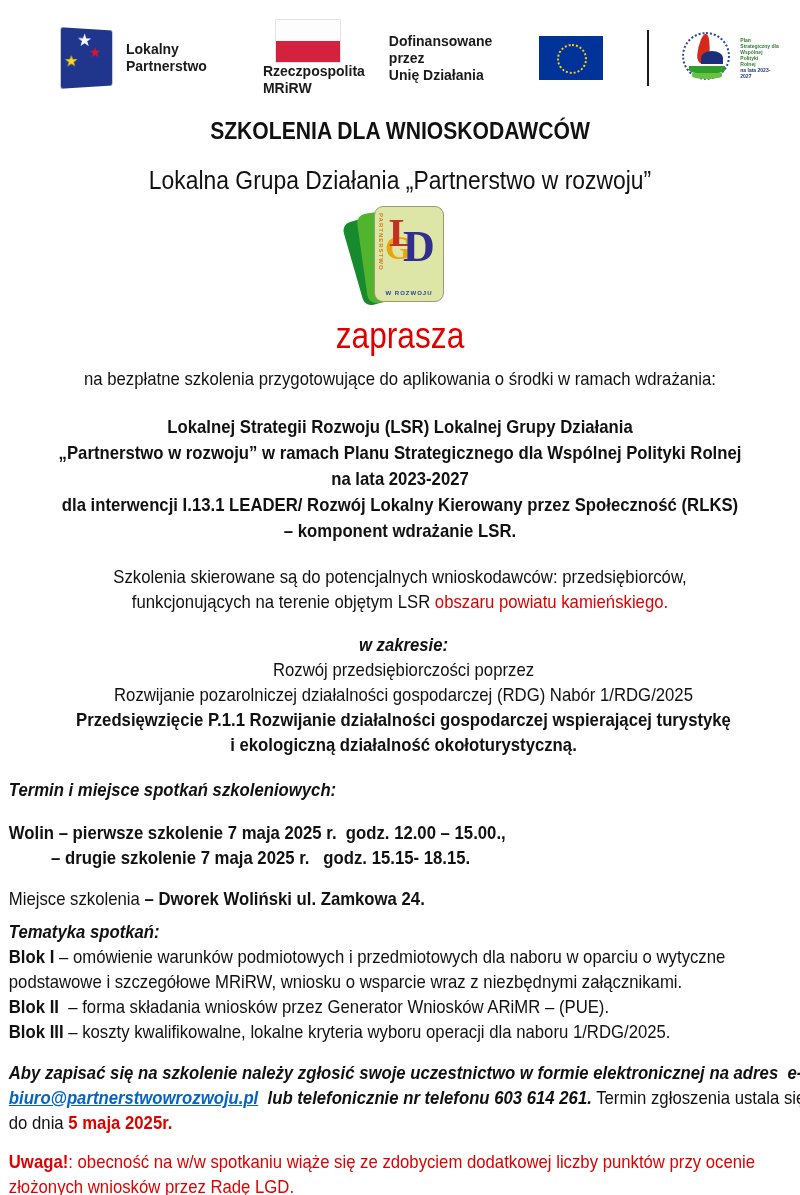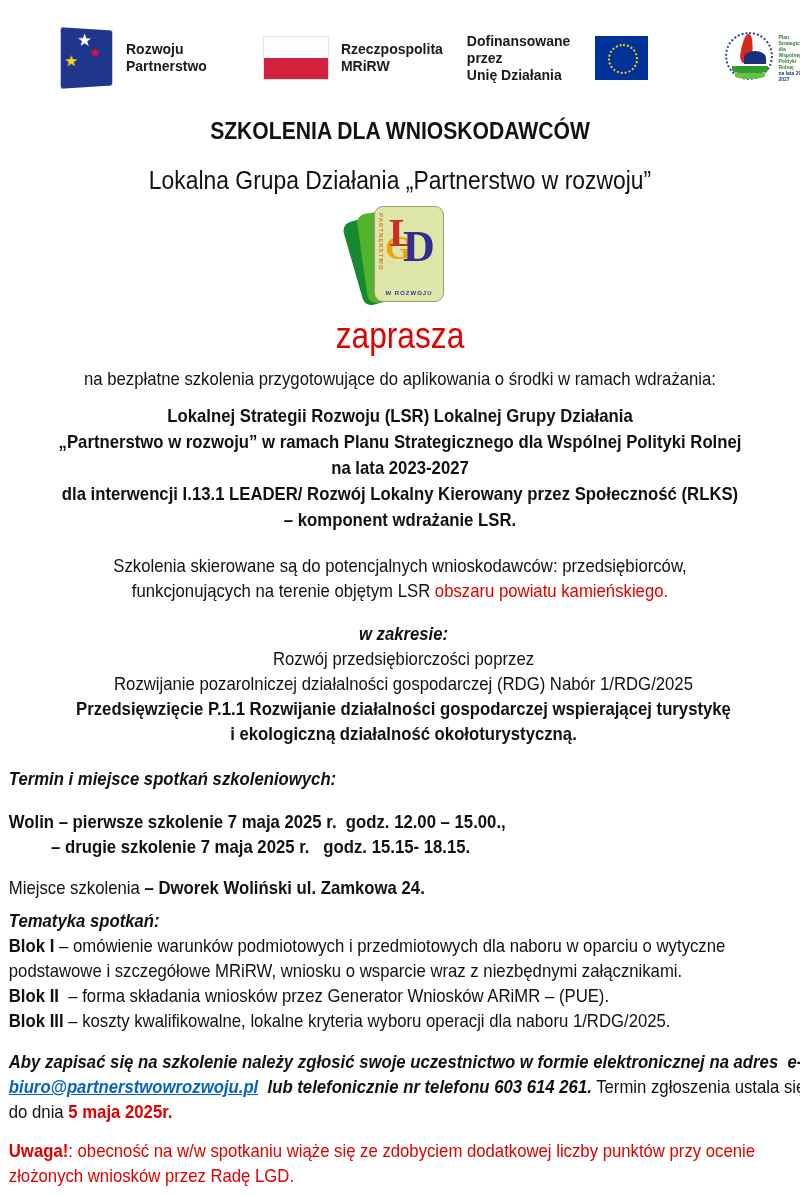"Rozwoju" div { text: Rozwoju -> Lokalny }
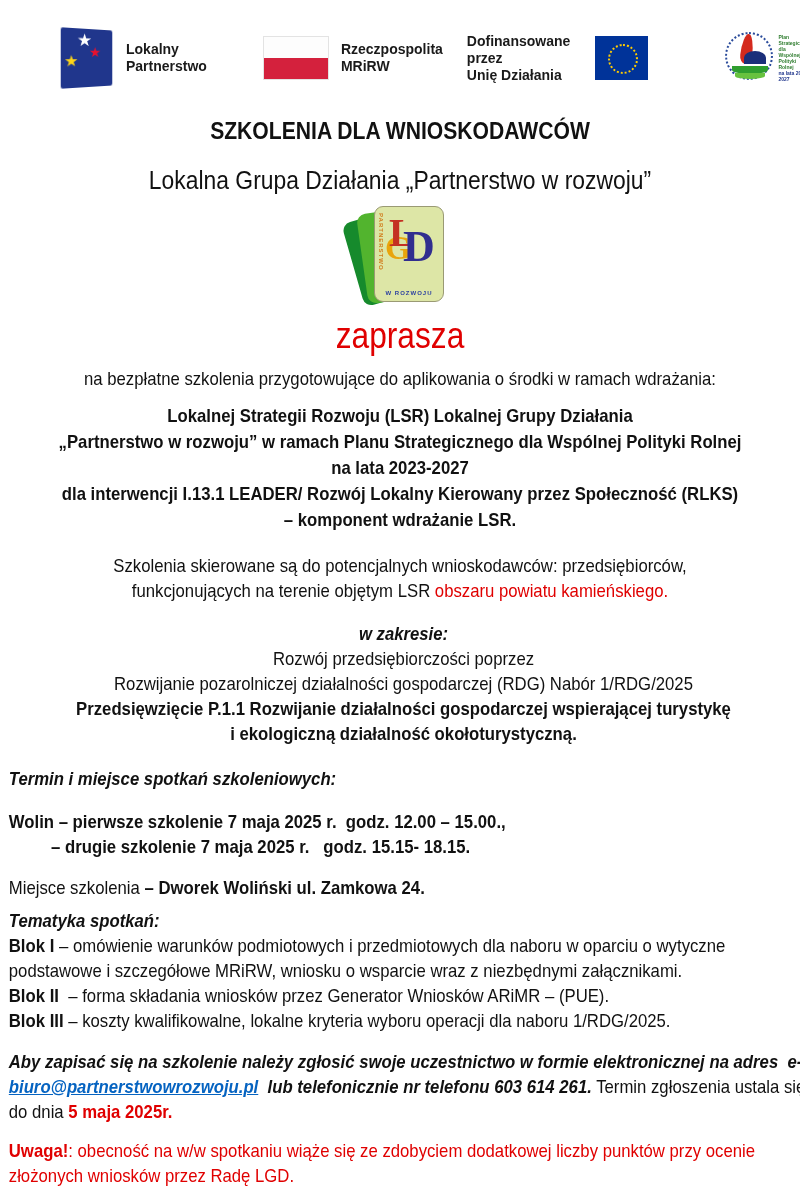"Rzeczpospolita" div.logo-item { flex-direction: none -> column }
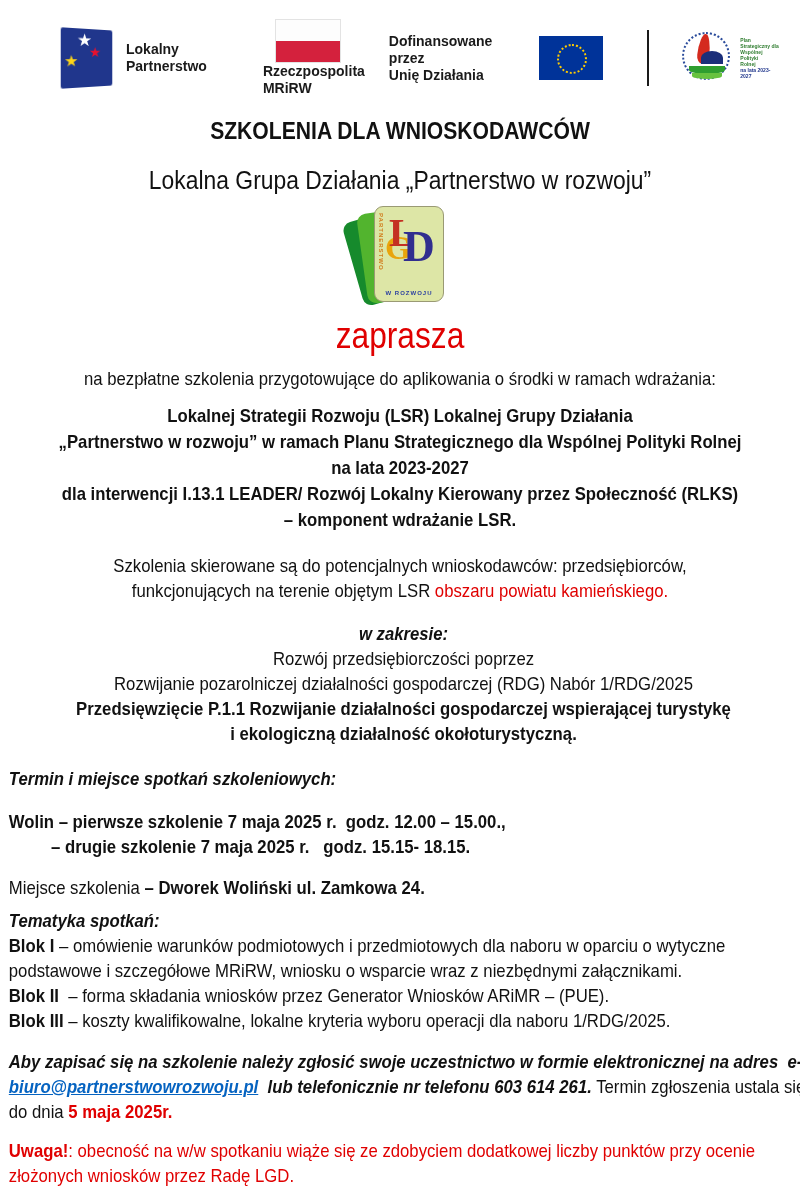"Lokalnej Strategii Rozwoju (LSR)" .program { margin-top: 12px -> 23px }
